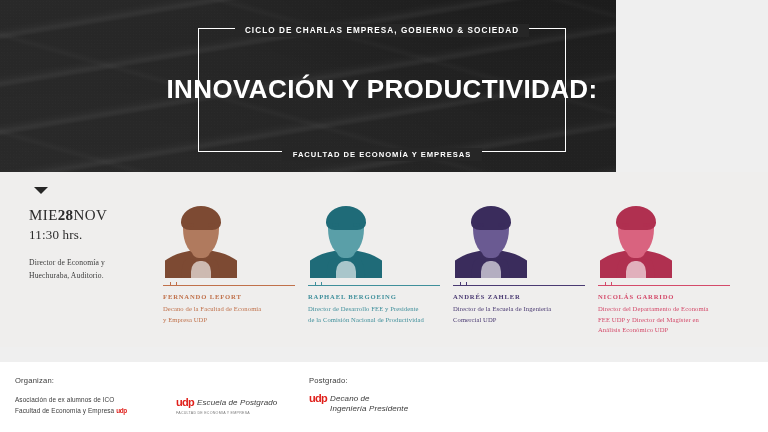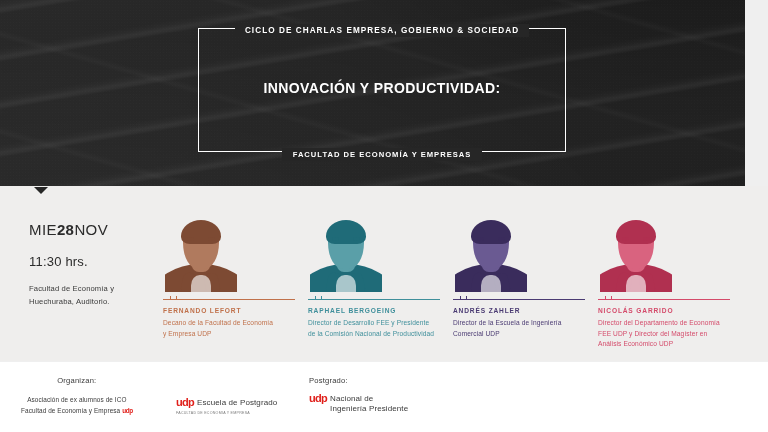"CICLO DE CHARLAS EMPRESA, GOBIERNO" .header { width: 745px -> 616px }
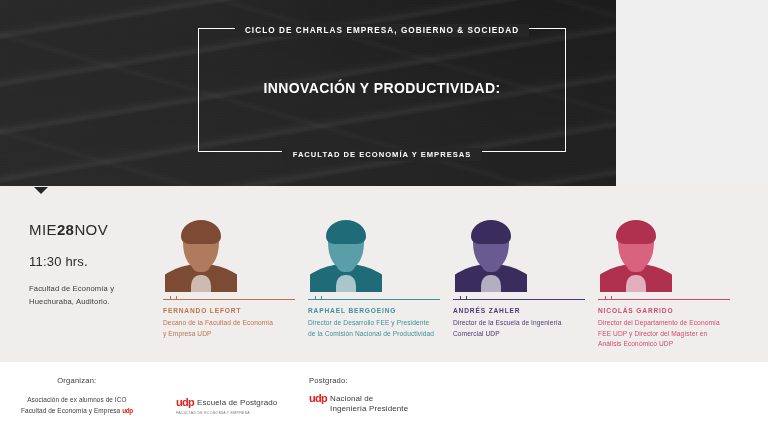"INNOVACIÓN Y PRODUCTIVIDAD:" .title .ln { font-size: 14px -> 26px }
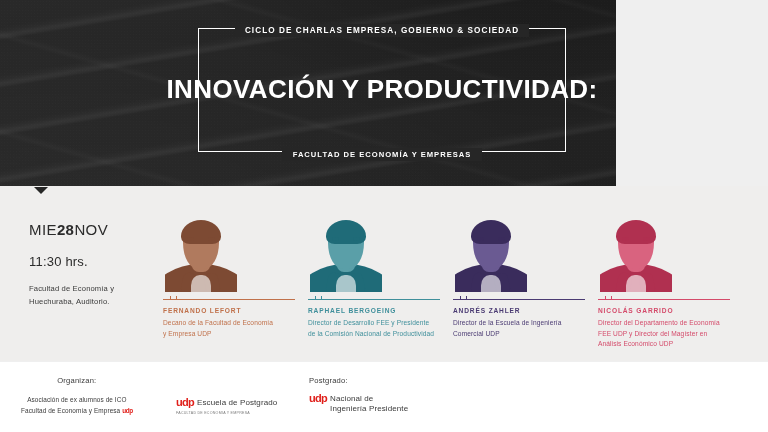"MIE28NOV" .body { font-family: none -> Liberation Serif, serif; top: 186px -> 172px }
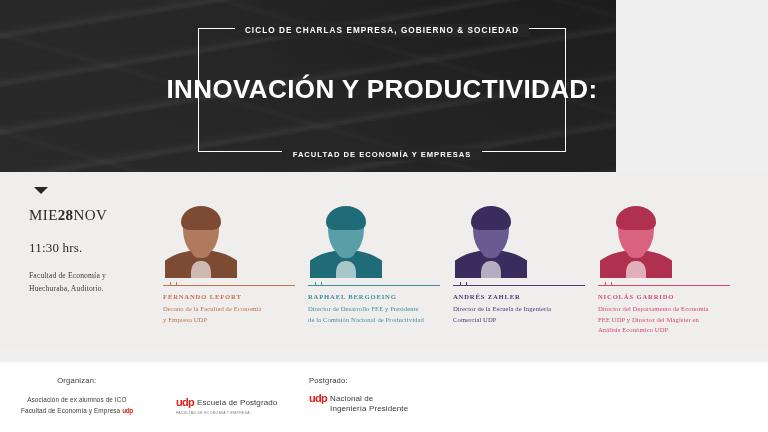"11:30 hrs." .when .time { margin-top: 15px -> 2px }
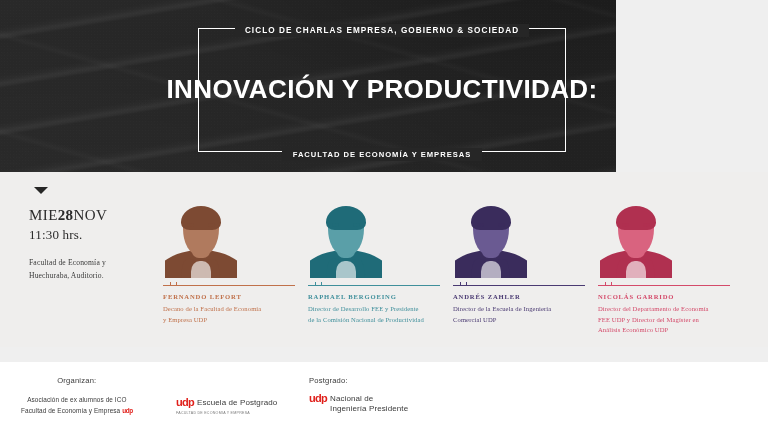"Facultad de Economía y" div { text: Facultad -> Director }
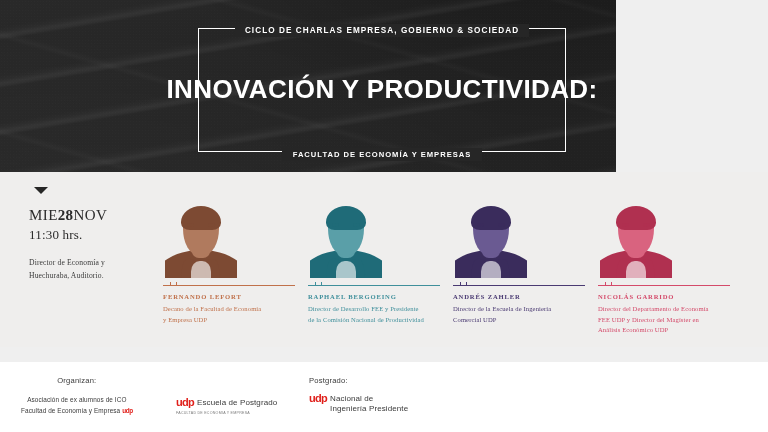"Organizan:" div.fblk { left: 21px -> 15px; text-align: center -> none }
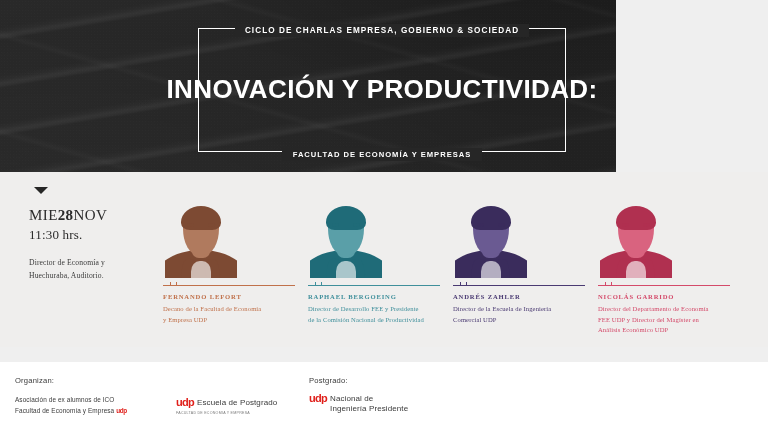"Escuela de Postgrado" .logo-row .lbl2 { font-style: none -> italic }
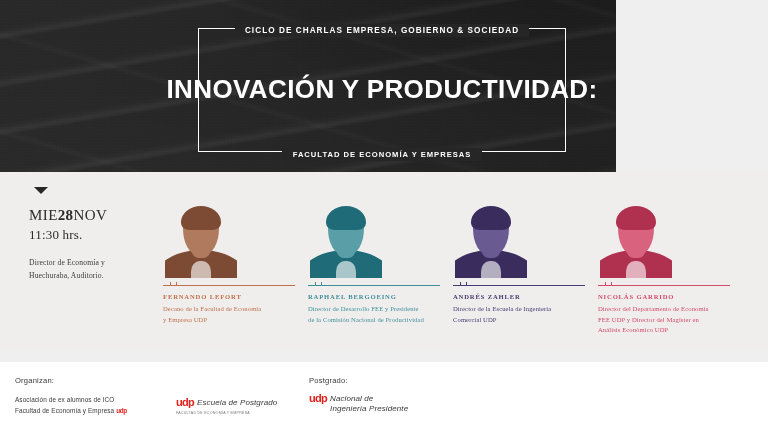"Nacional de" span { text: Nacional -> Decano }
